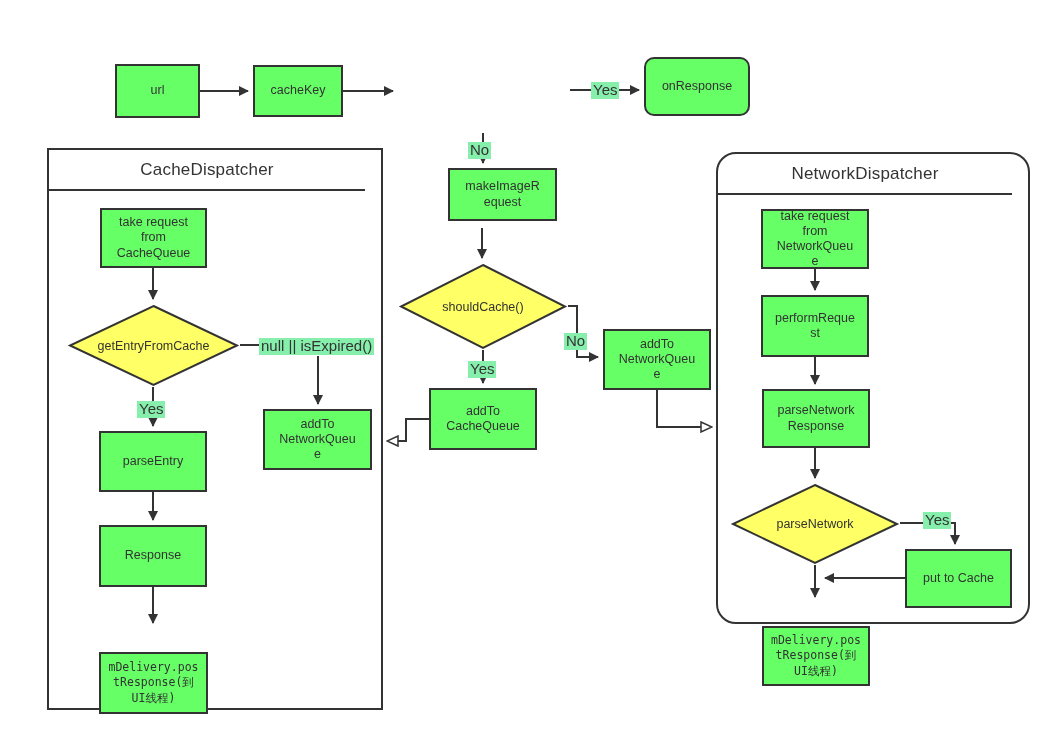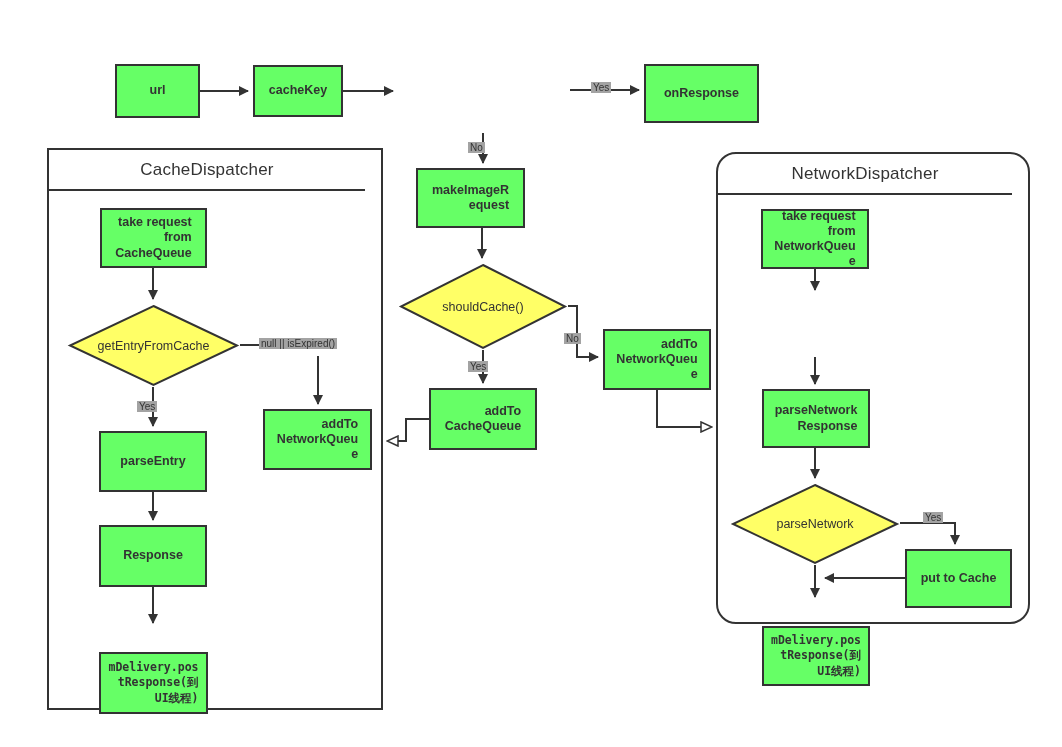"url" .node { font-weight: bold -> none; text-align: right -> center }
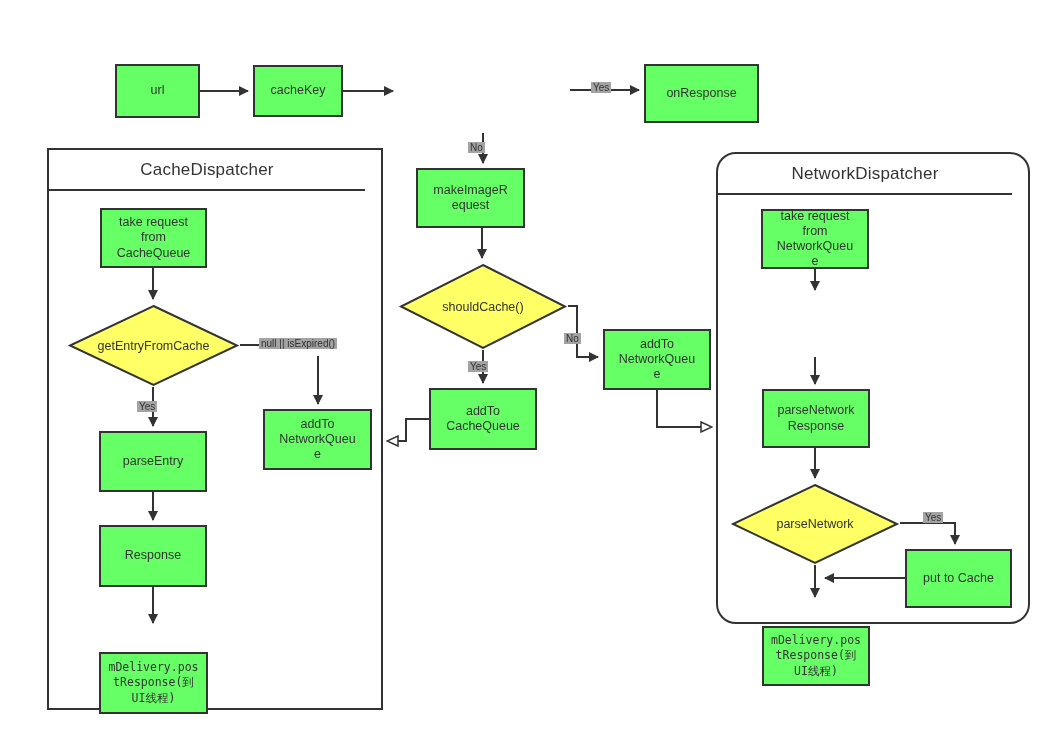"Yes" .edge-label { background: #a3a3a3 -> #86efac; font-size: 10px -> 15px }
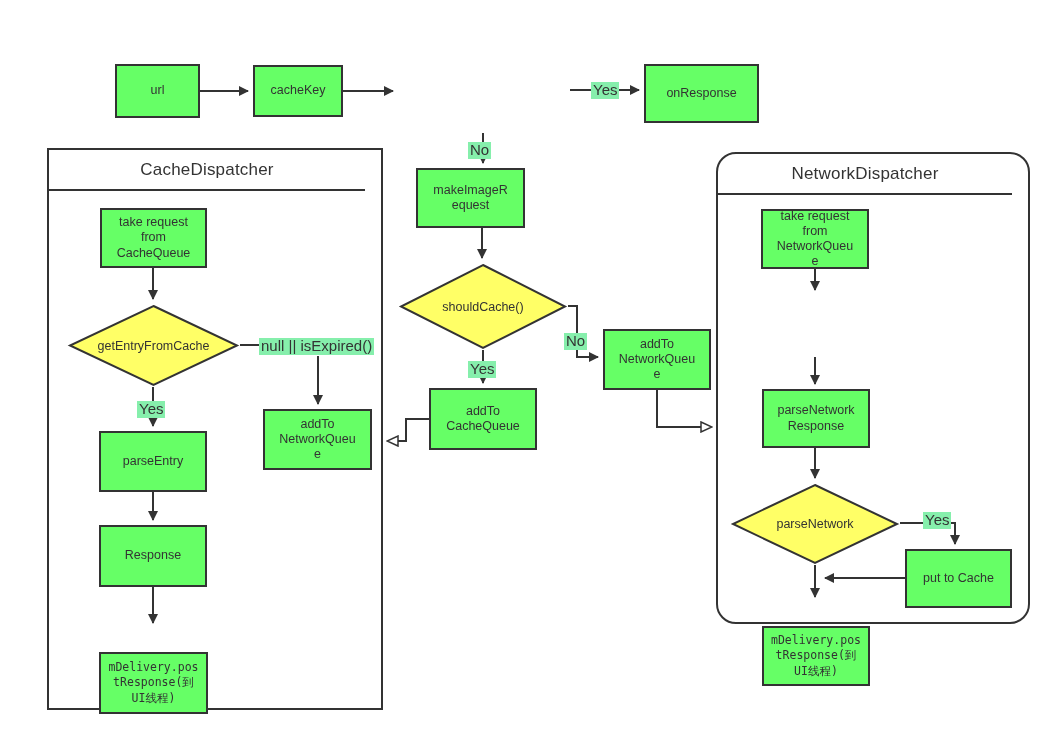"onResponse" div.node { border-radius: none -> 10px; top: 64px -> 57px; width: 115px -> 106px }
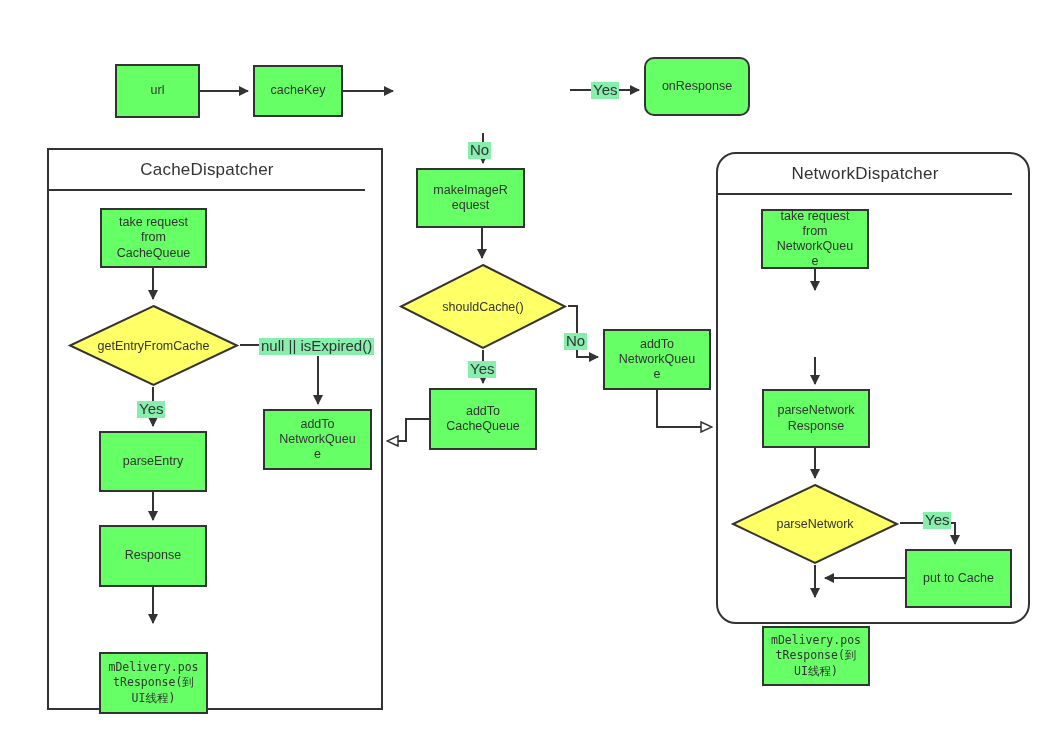"makeImageR" div.node { height: 60px -> 53px; left: 416px -> 448px }
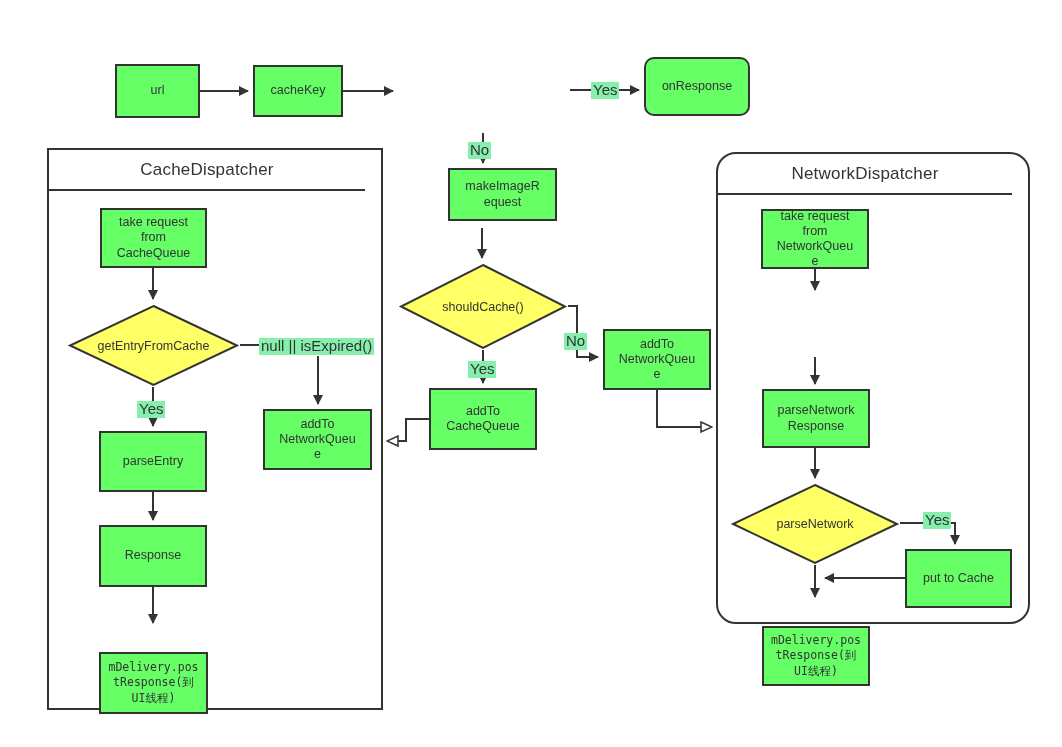"performReque" div.node { html: none -> <div>performReque st</div> }
